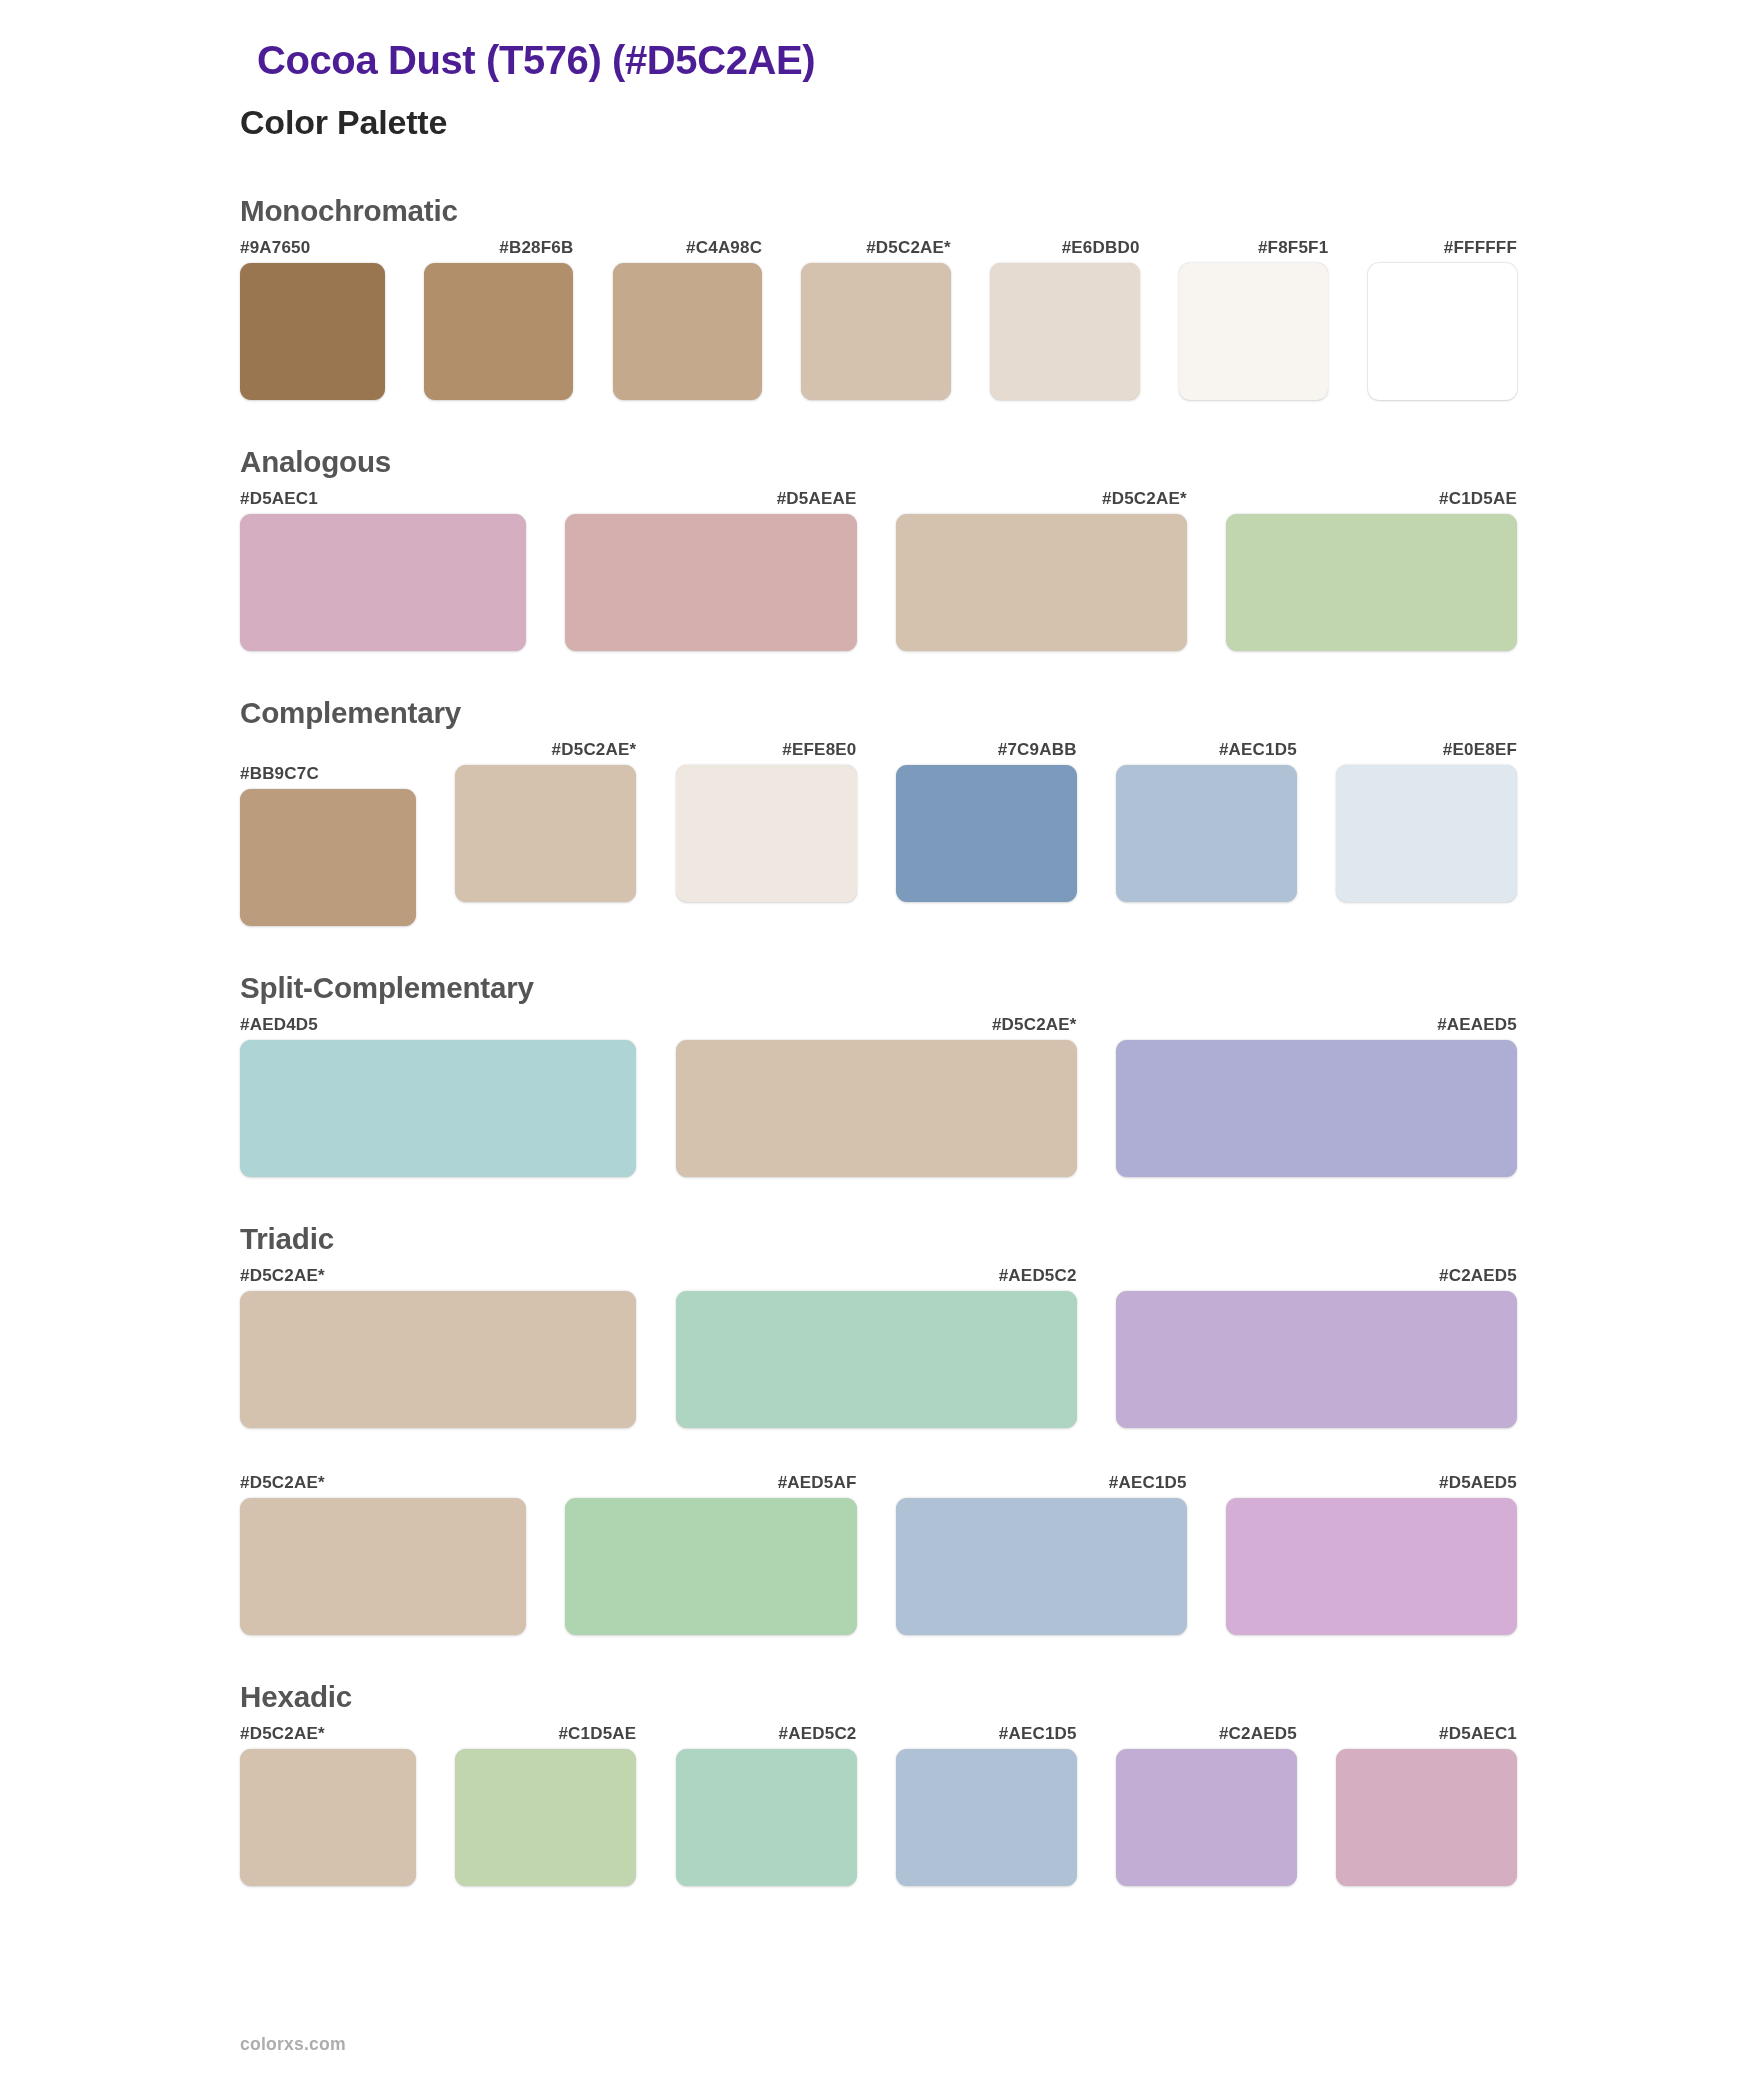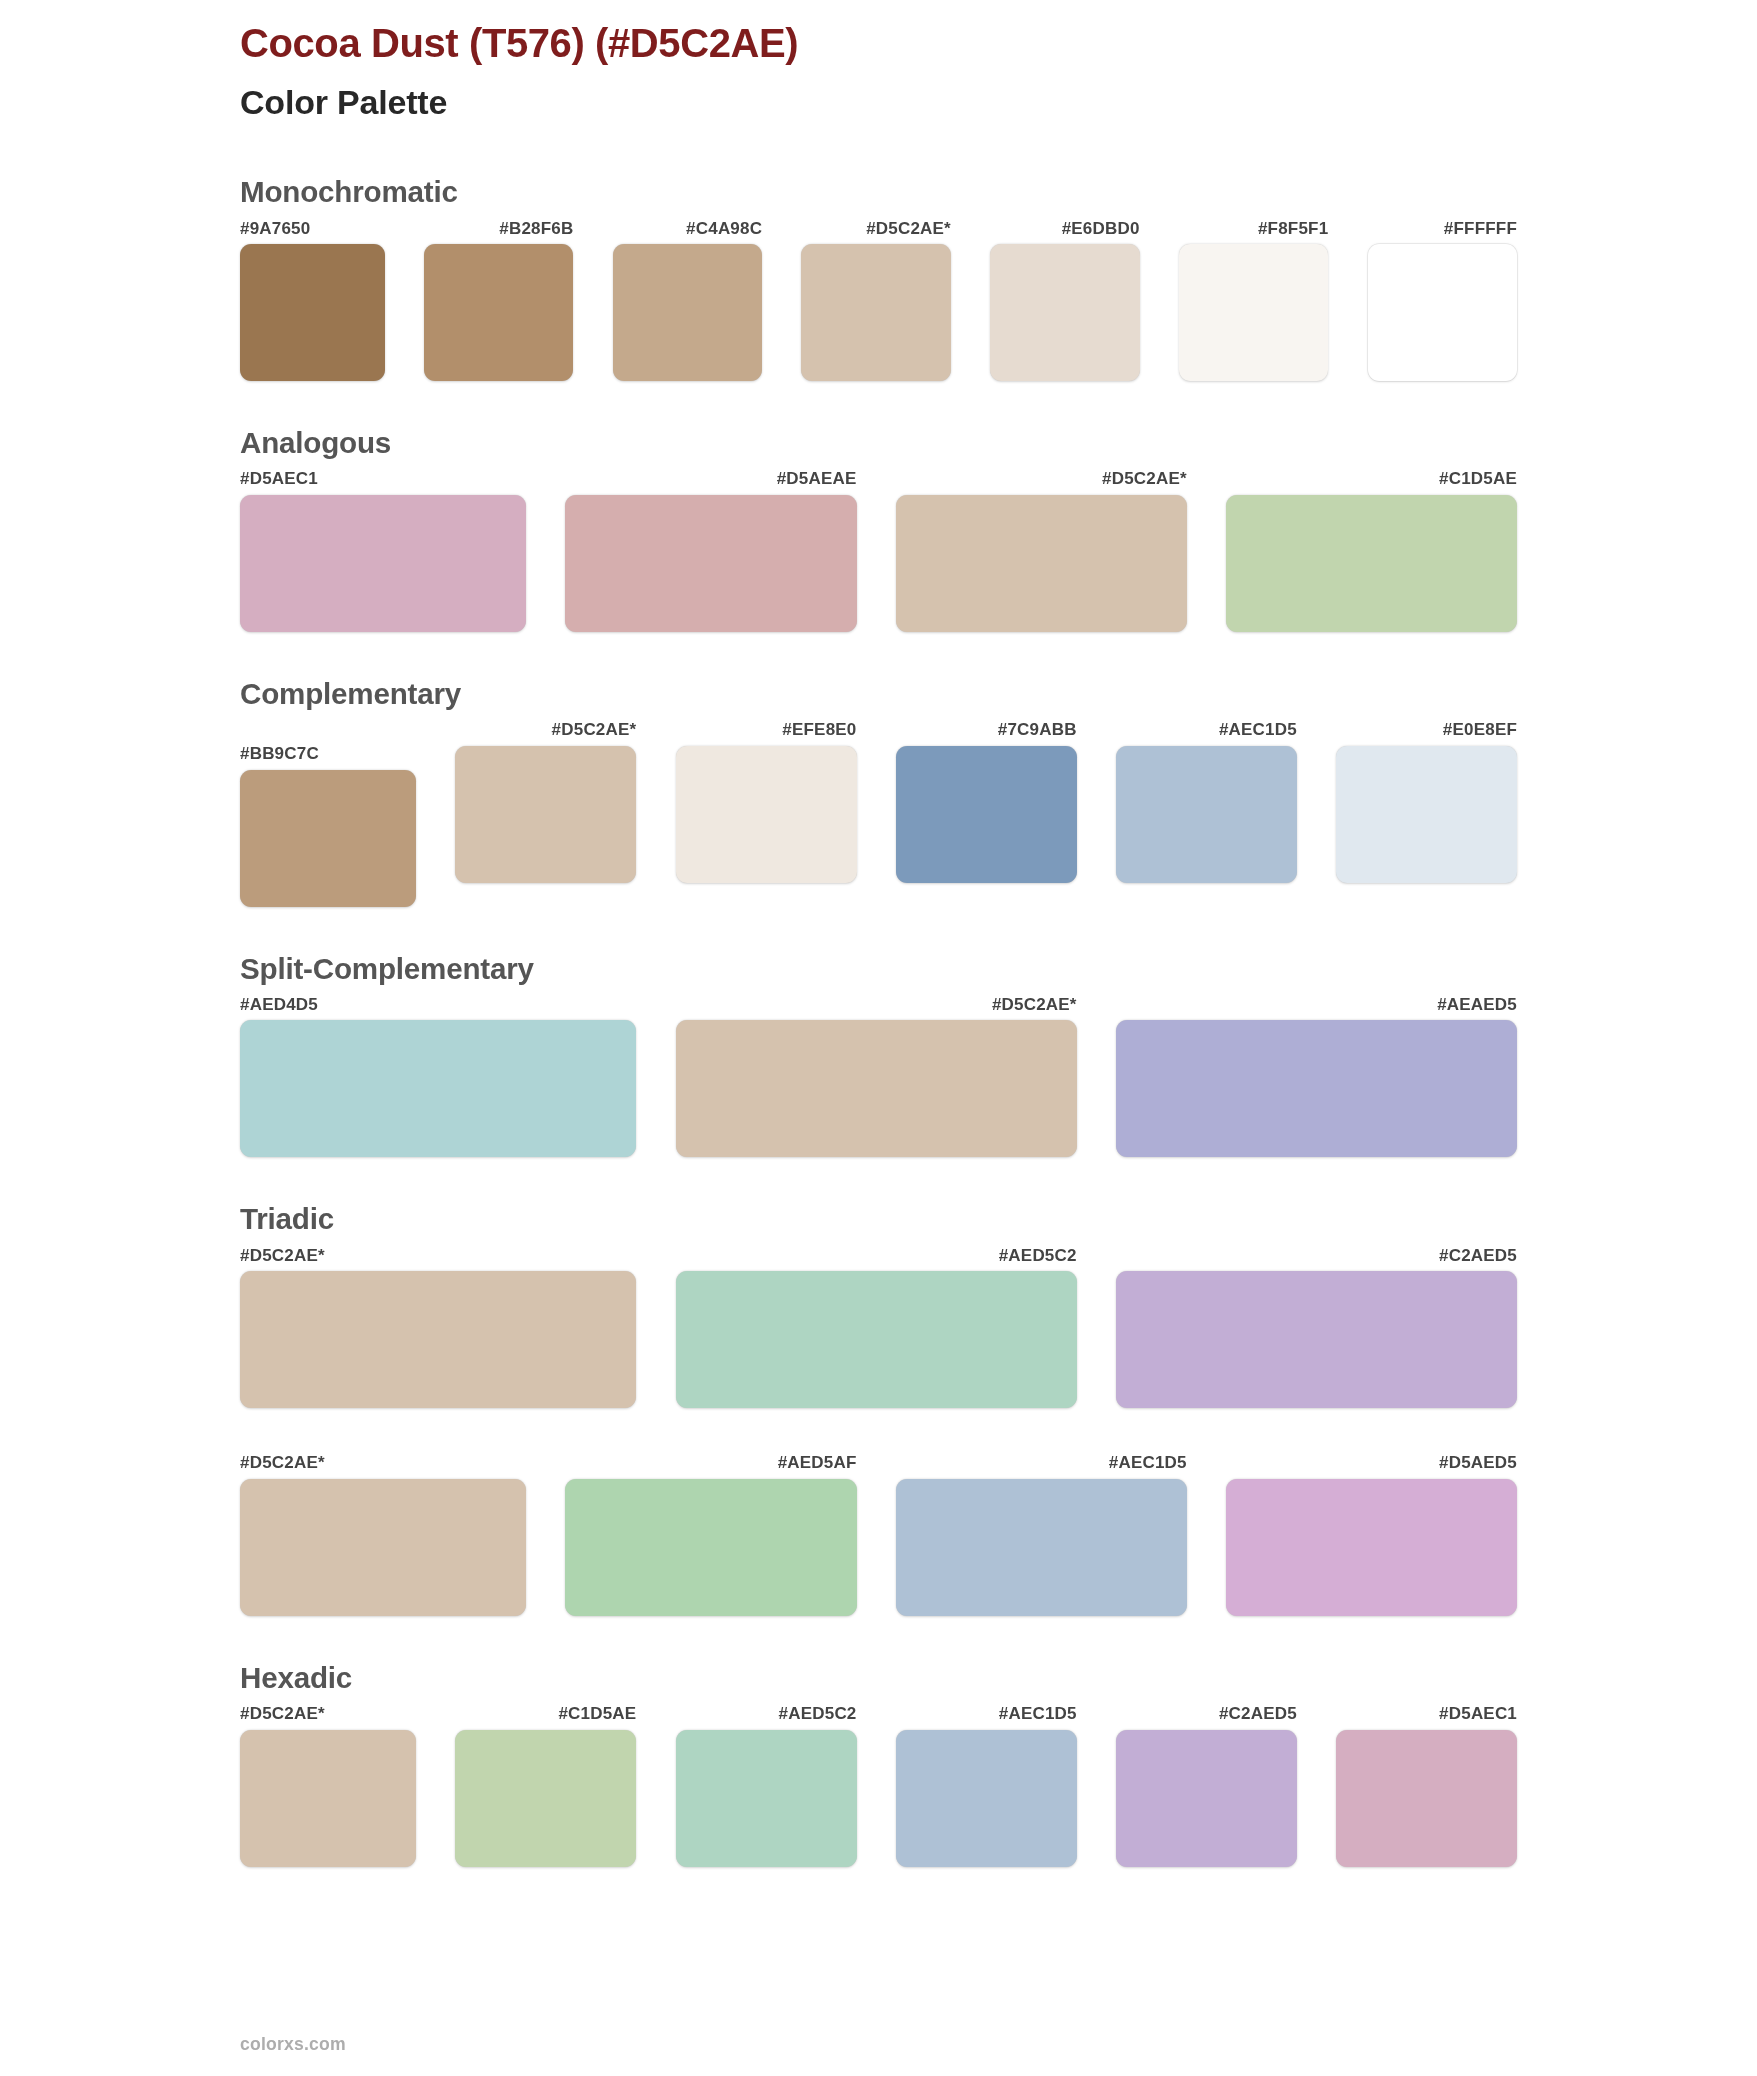"Cocoa Dust (T576) (#D5C2AE)" .page-title { color: #7f1d1d -> #4c1d95; margin: 0 -> 17px }
